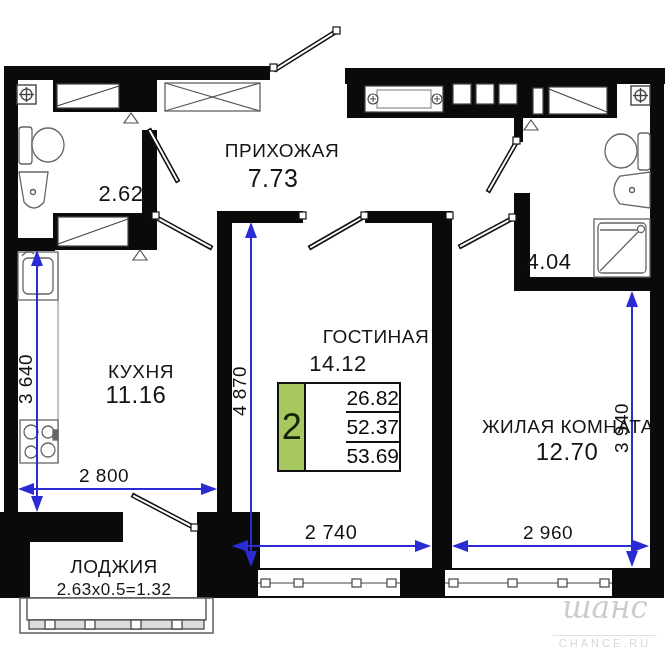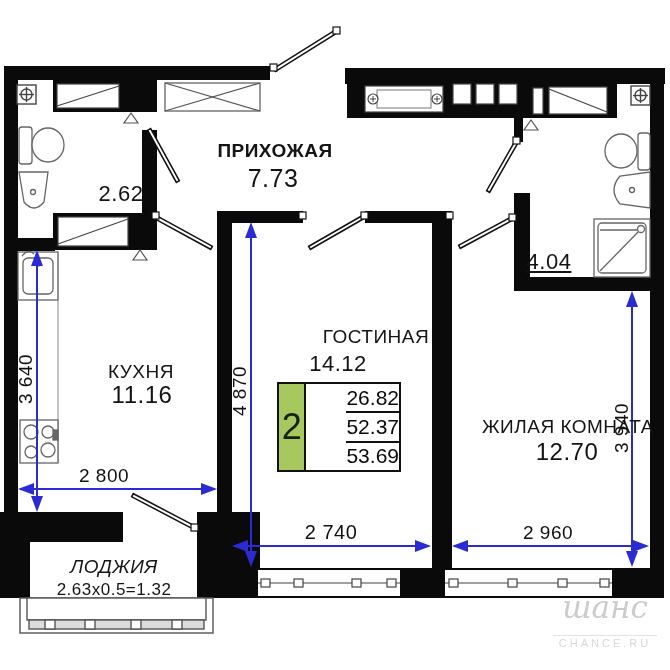"ПРИХОЖАЯ" div.lbl { font-weight: bold -> none; left: 275px -> 282px }
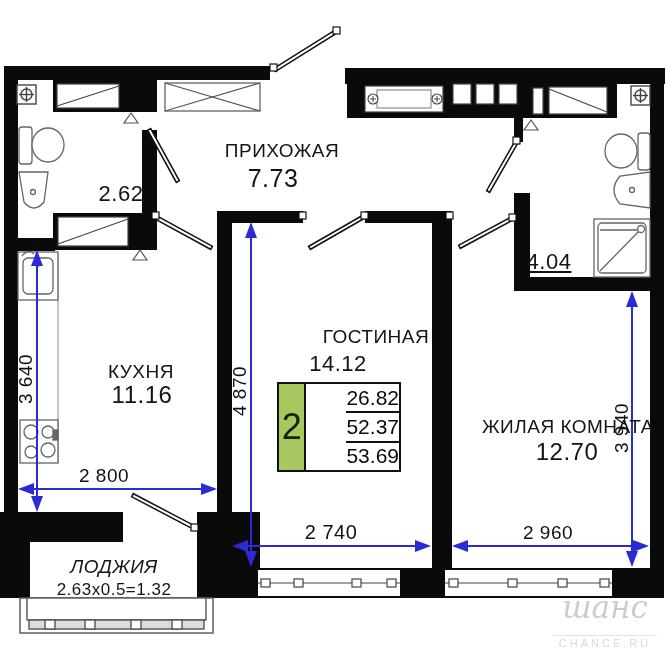"4.04" div.lbl { text-decoration: underline -> none }
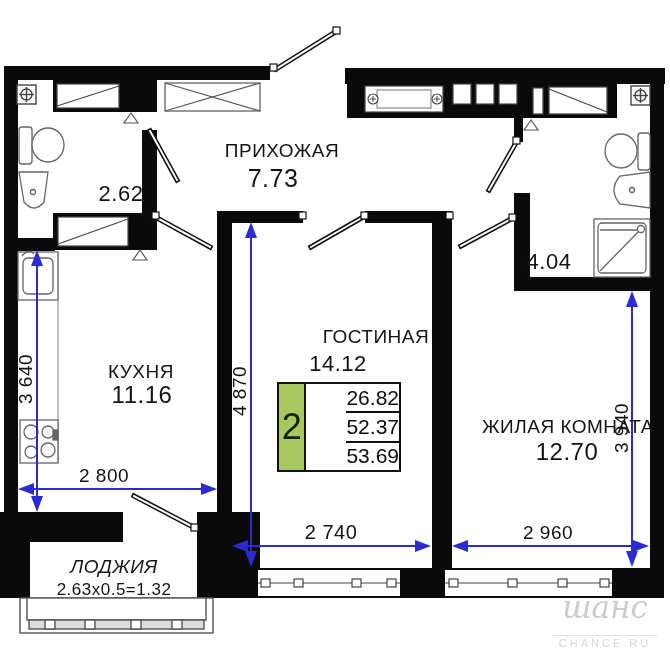"11.16" div.lbl { left: 142px -> 136px }
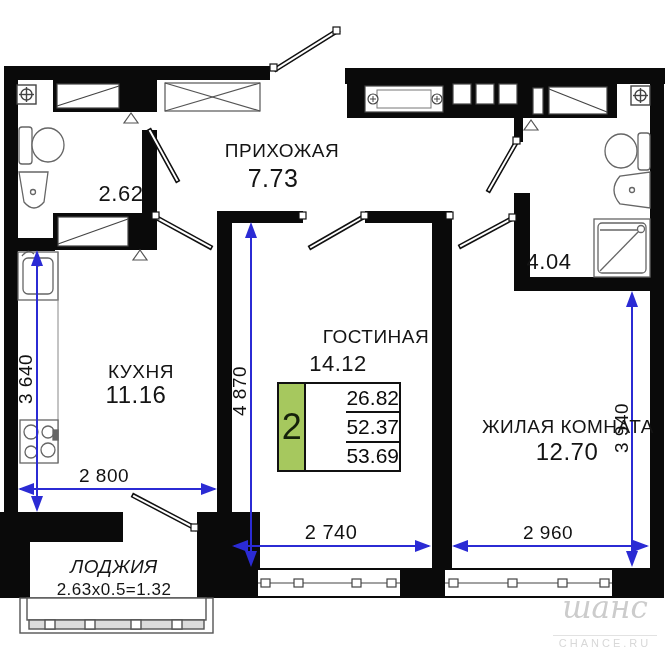"ЛОДЖИЯ" div.lbl { font-style: italic -> none }
